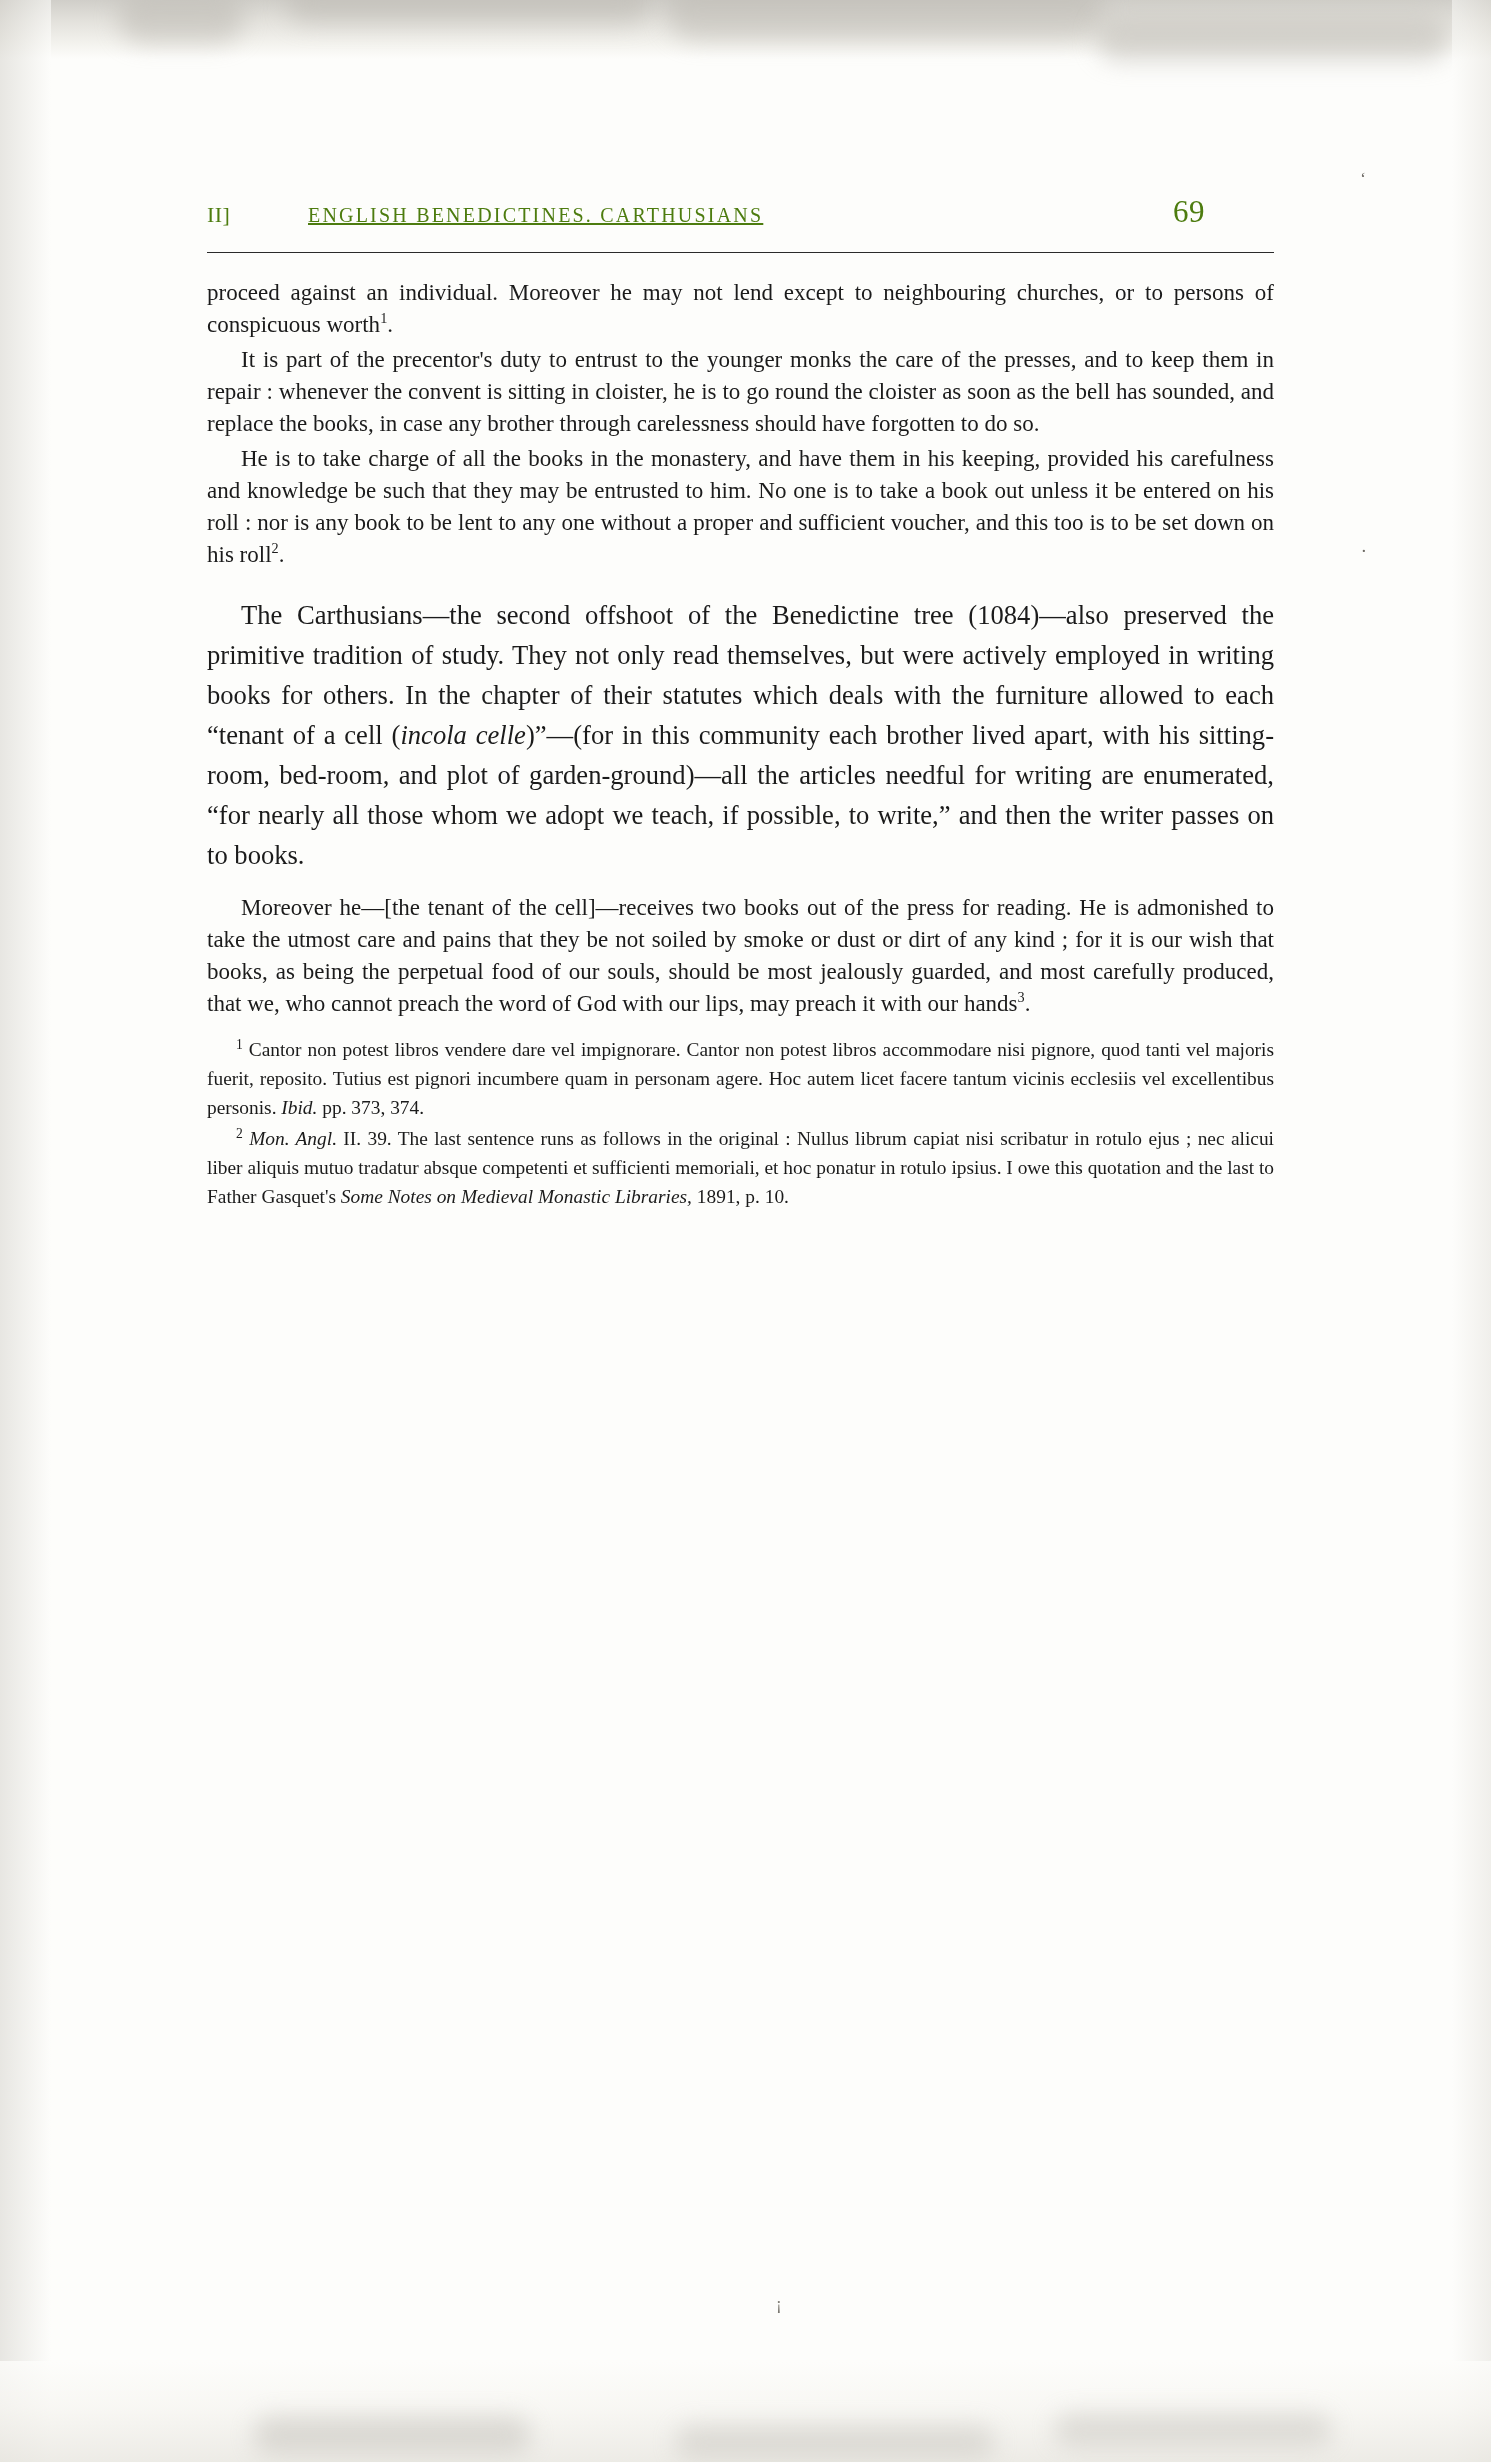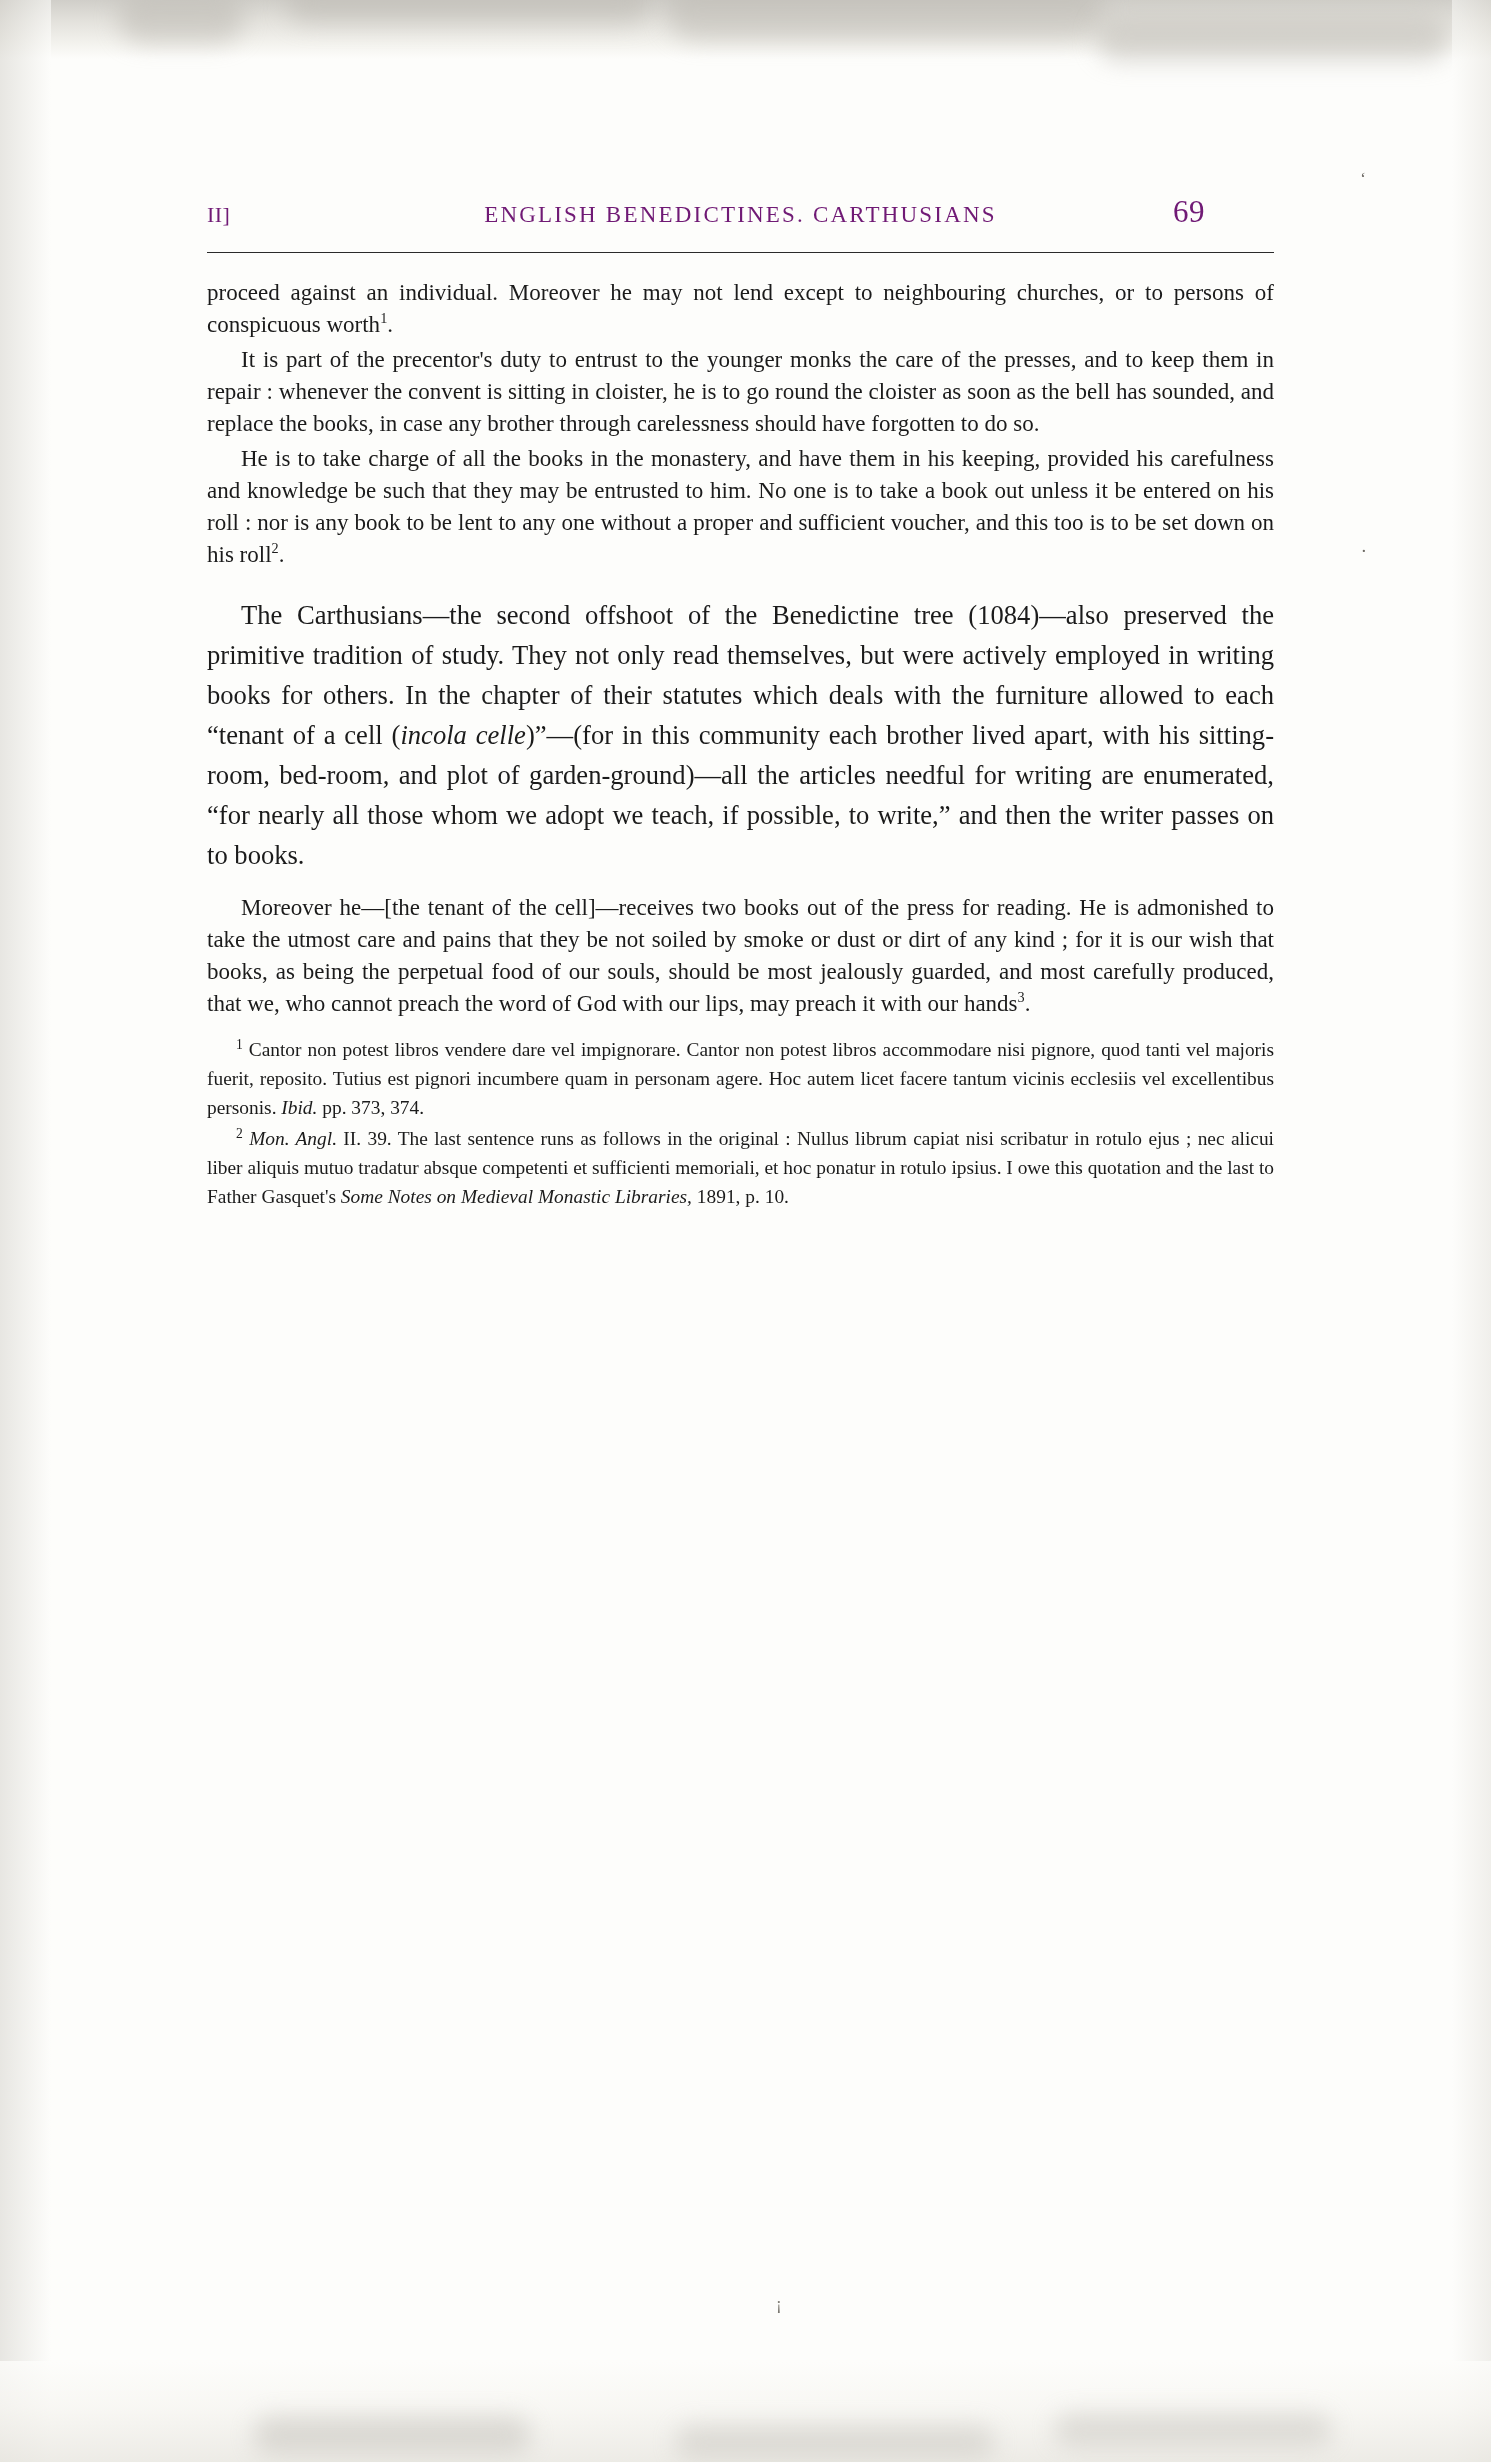"II]" .running-head { color: #701a75 -> #4d7c0f }
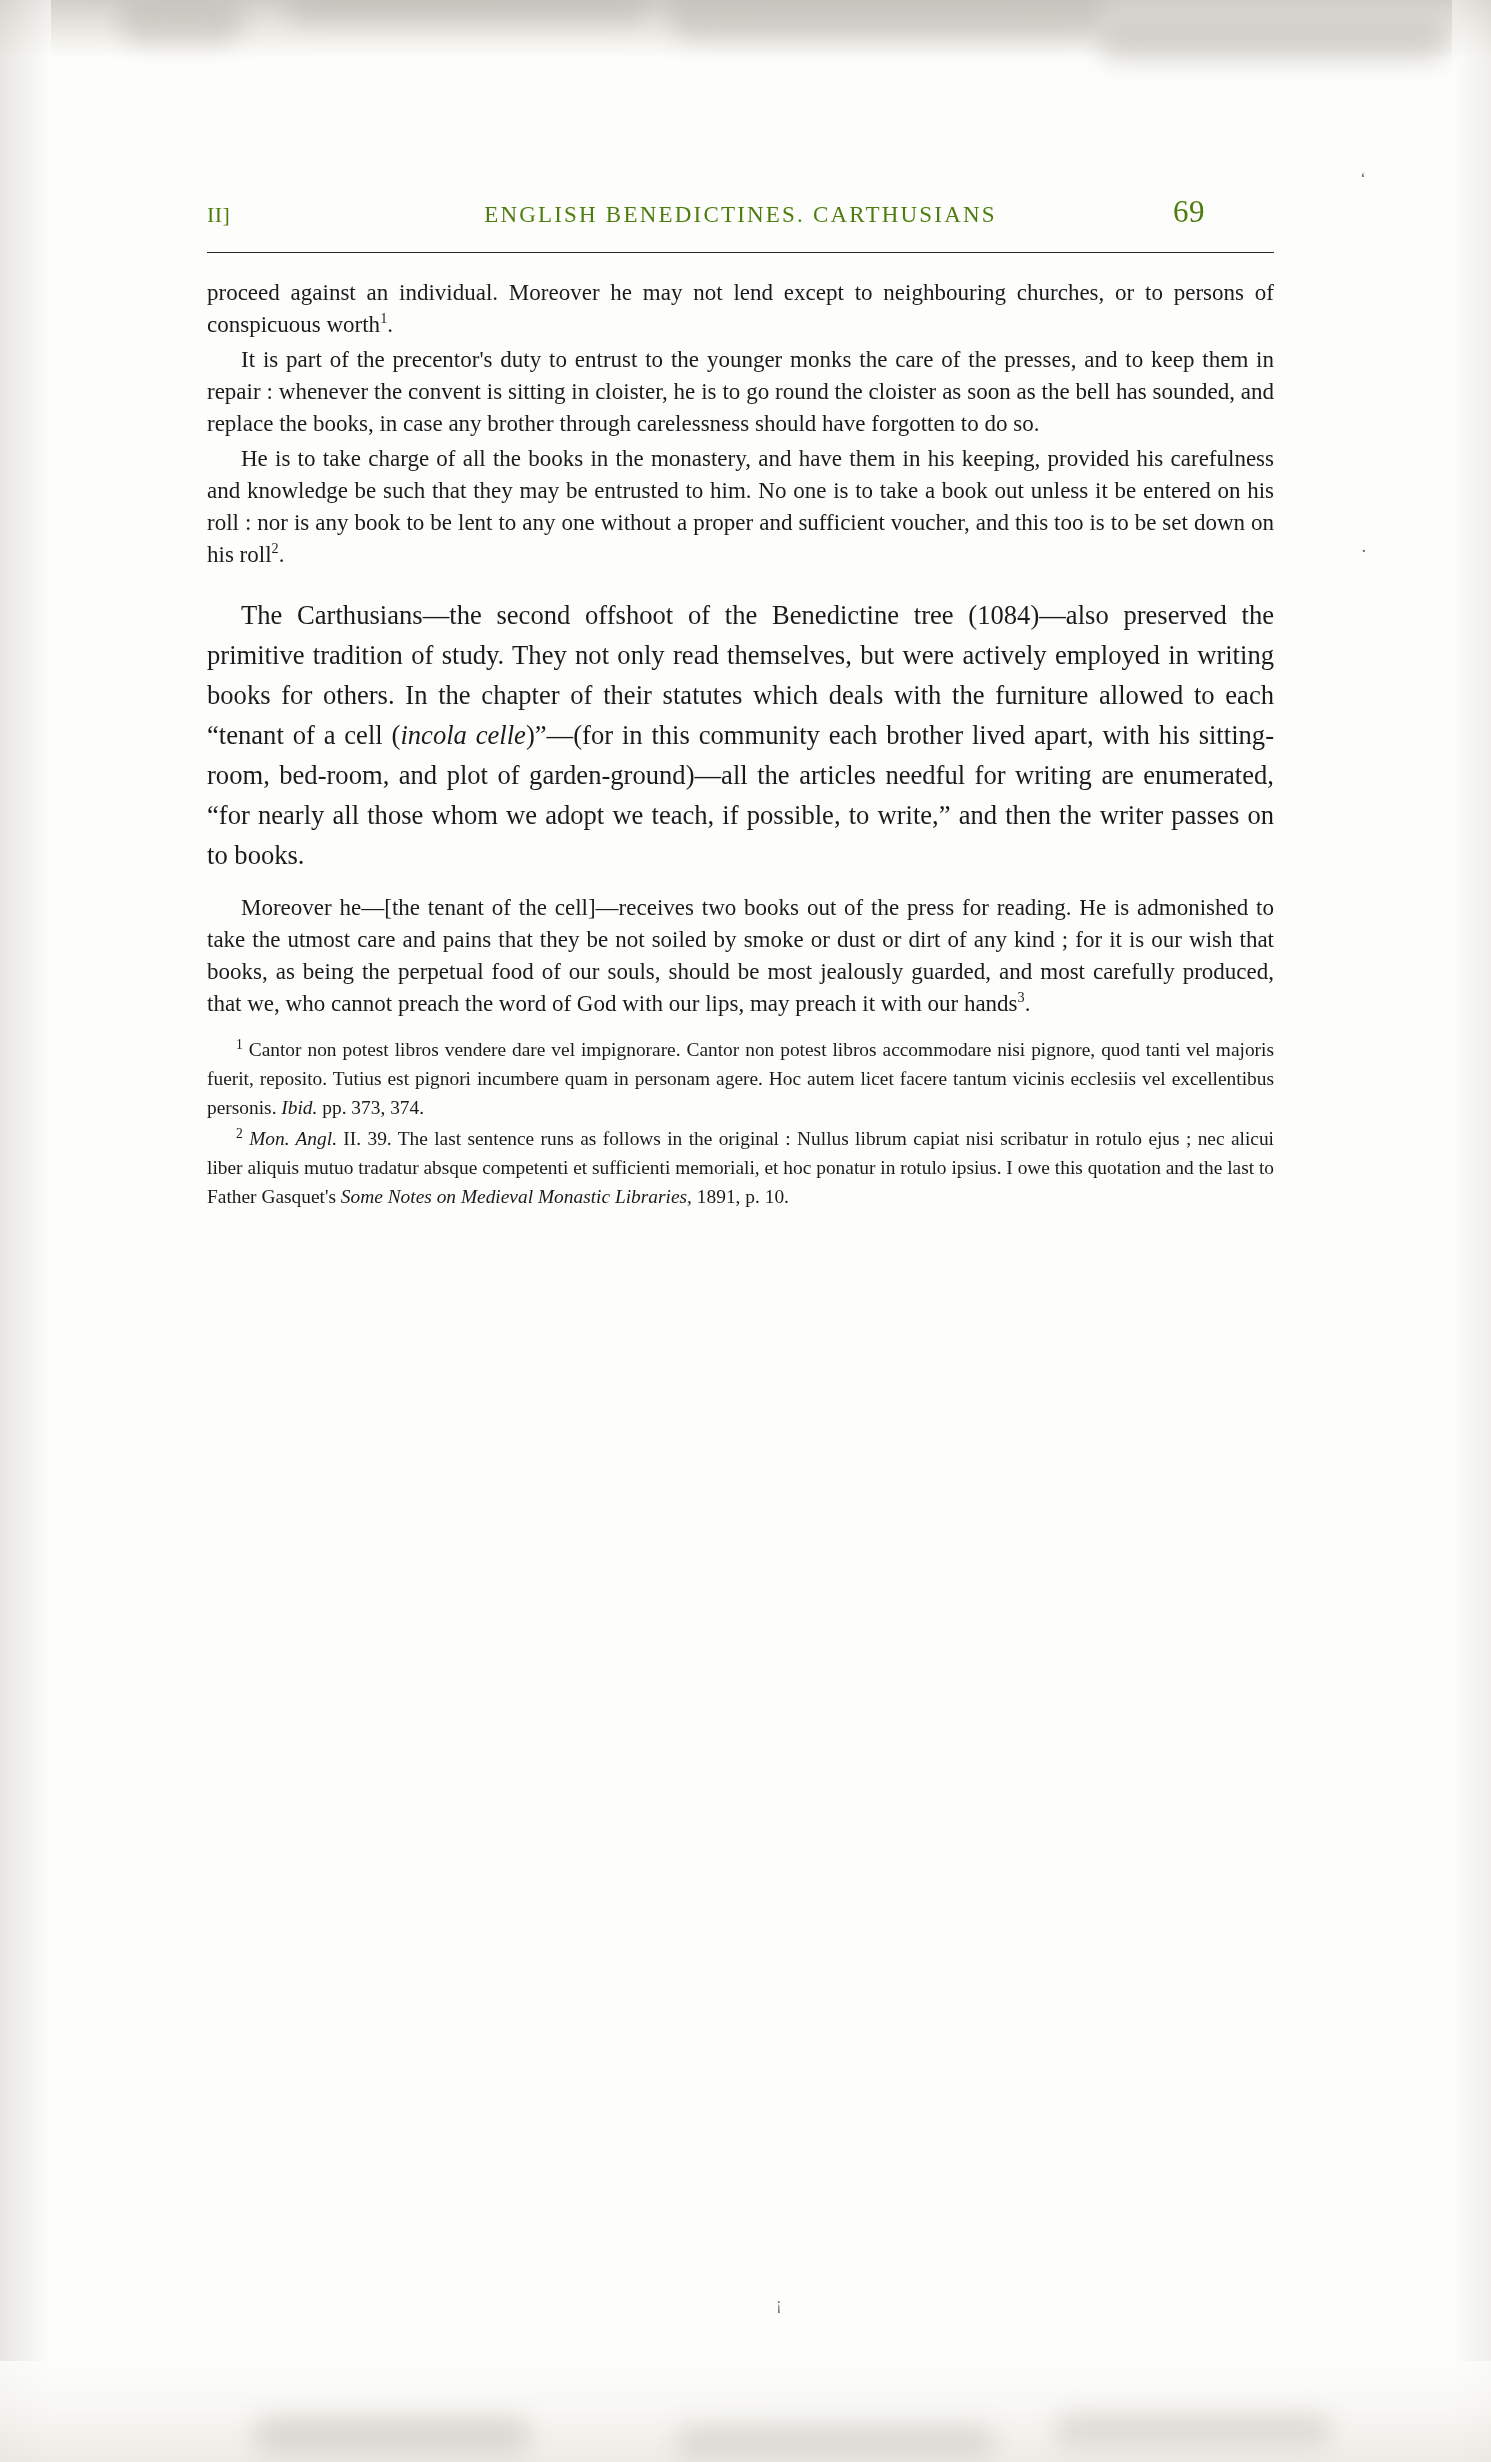"ENGLISH BENEDICTINES. CARTHUSIANS" .rh-center { font-size: 23px -> 20px; text-align: center -> left; text-decoration: none -> underline }
